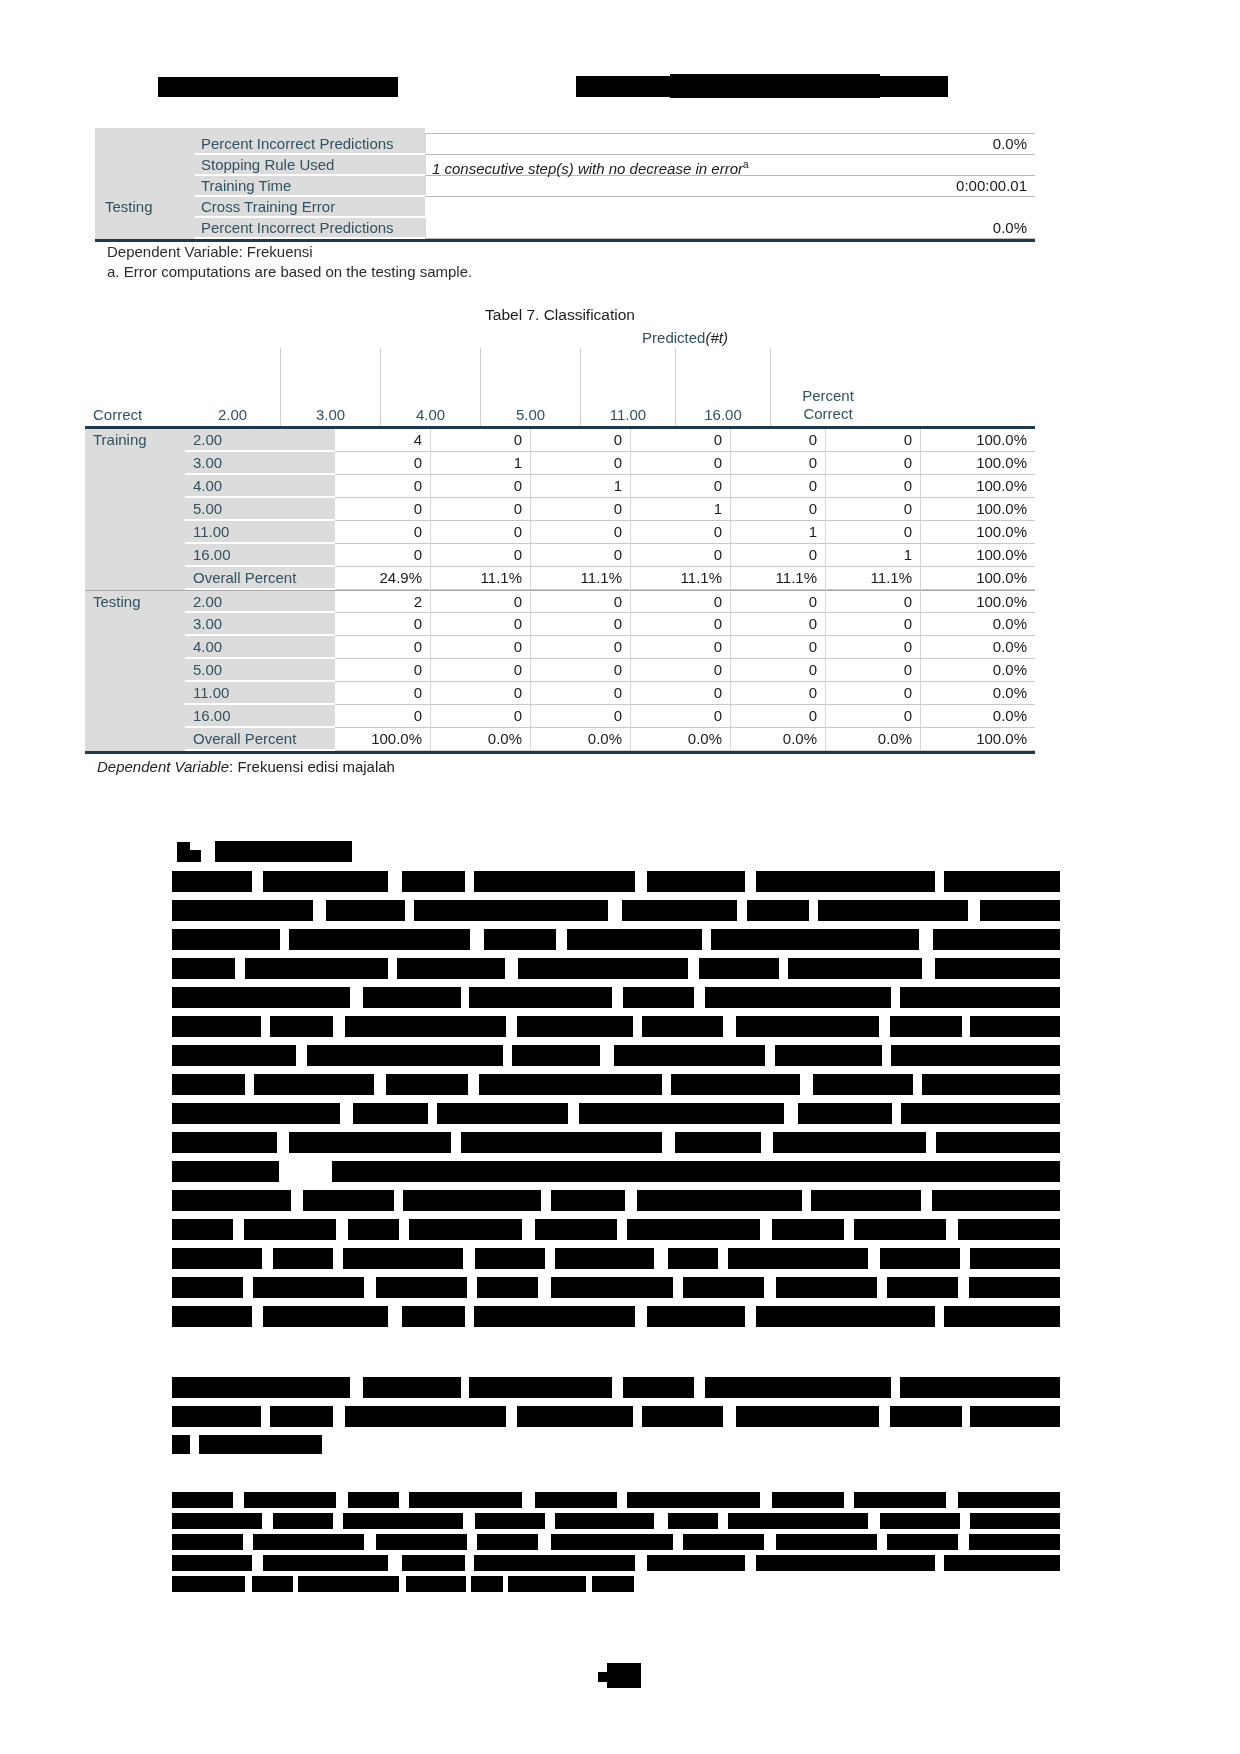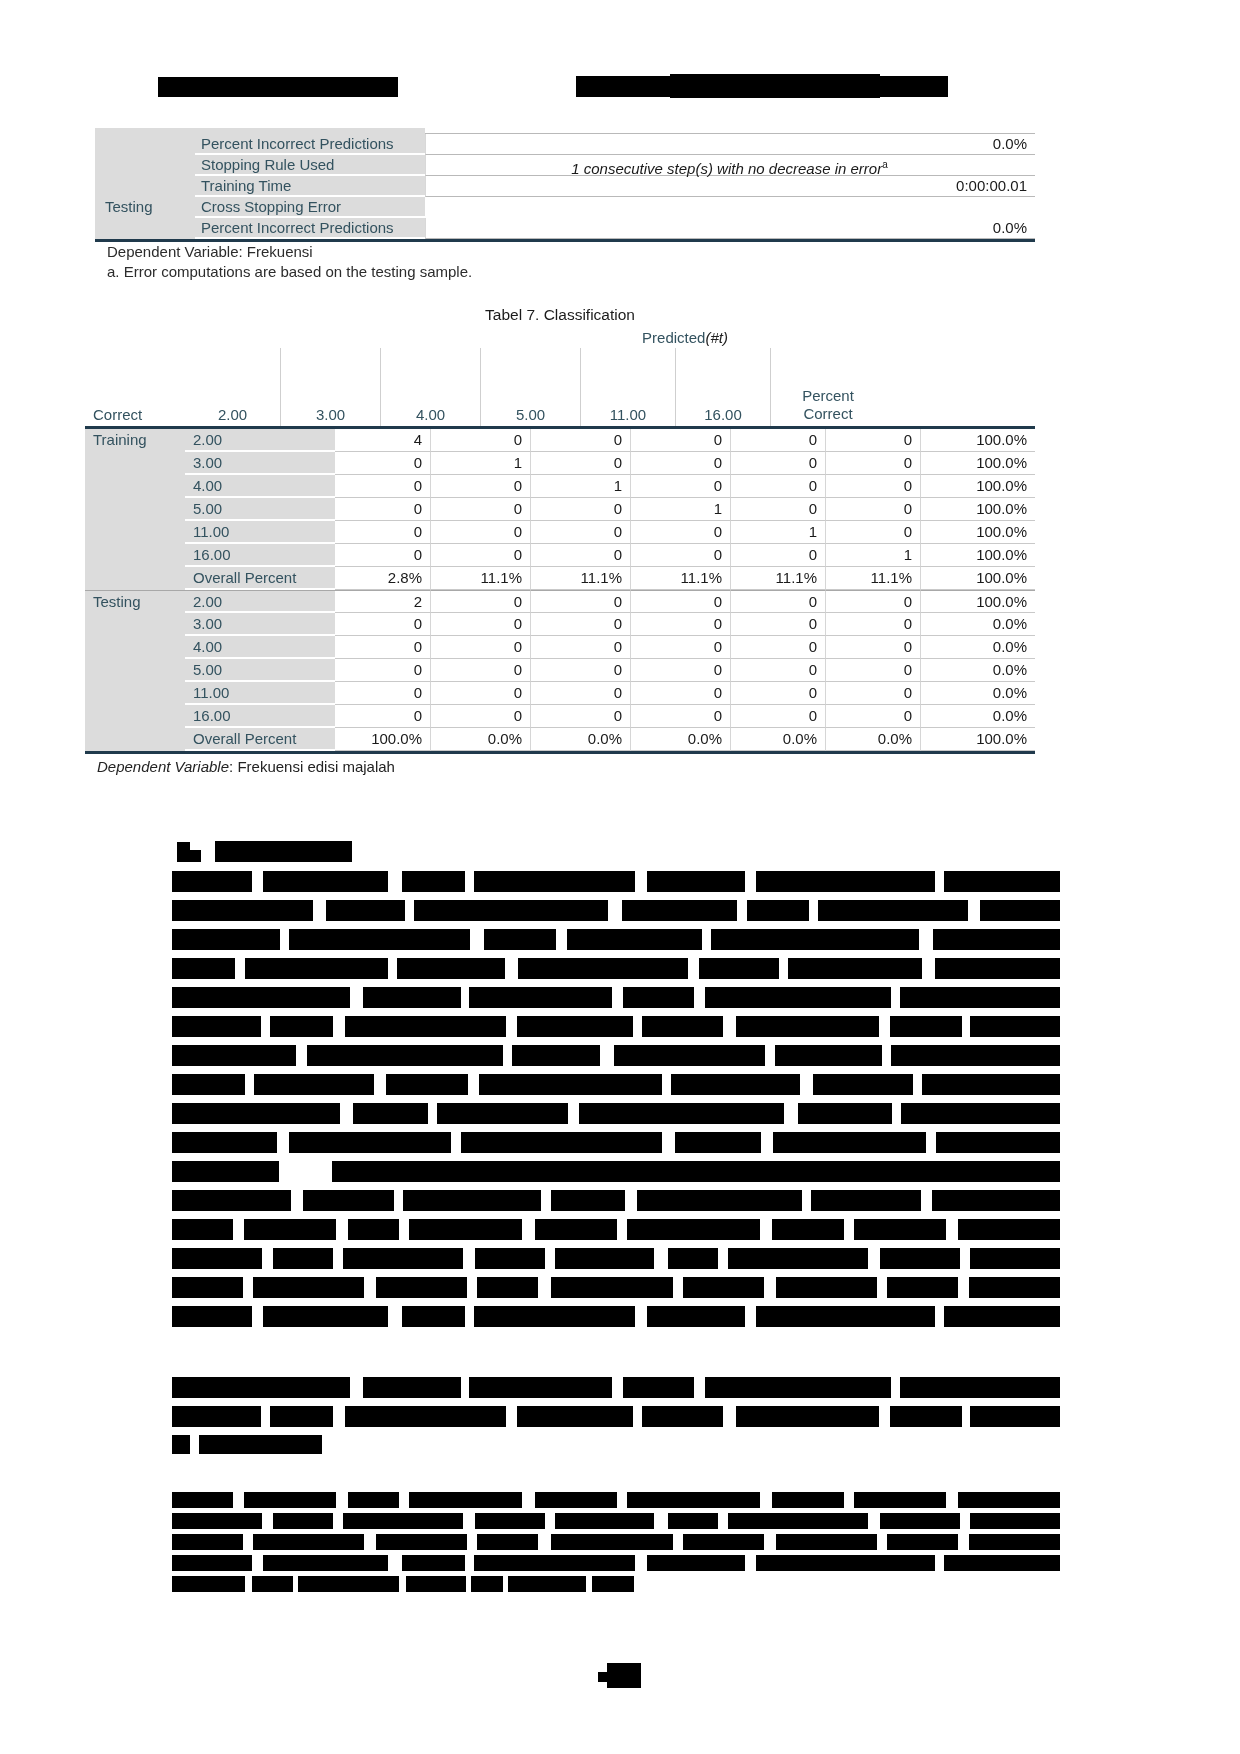"1 consecutive step(s) with no" .ms-value.left { text-align: center -> left }
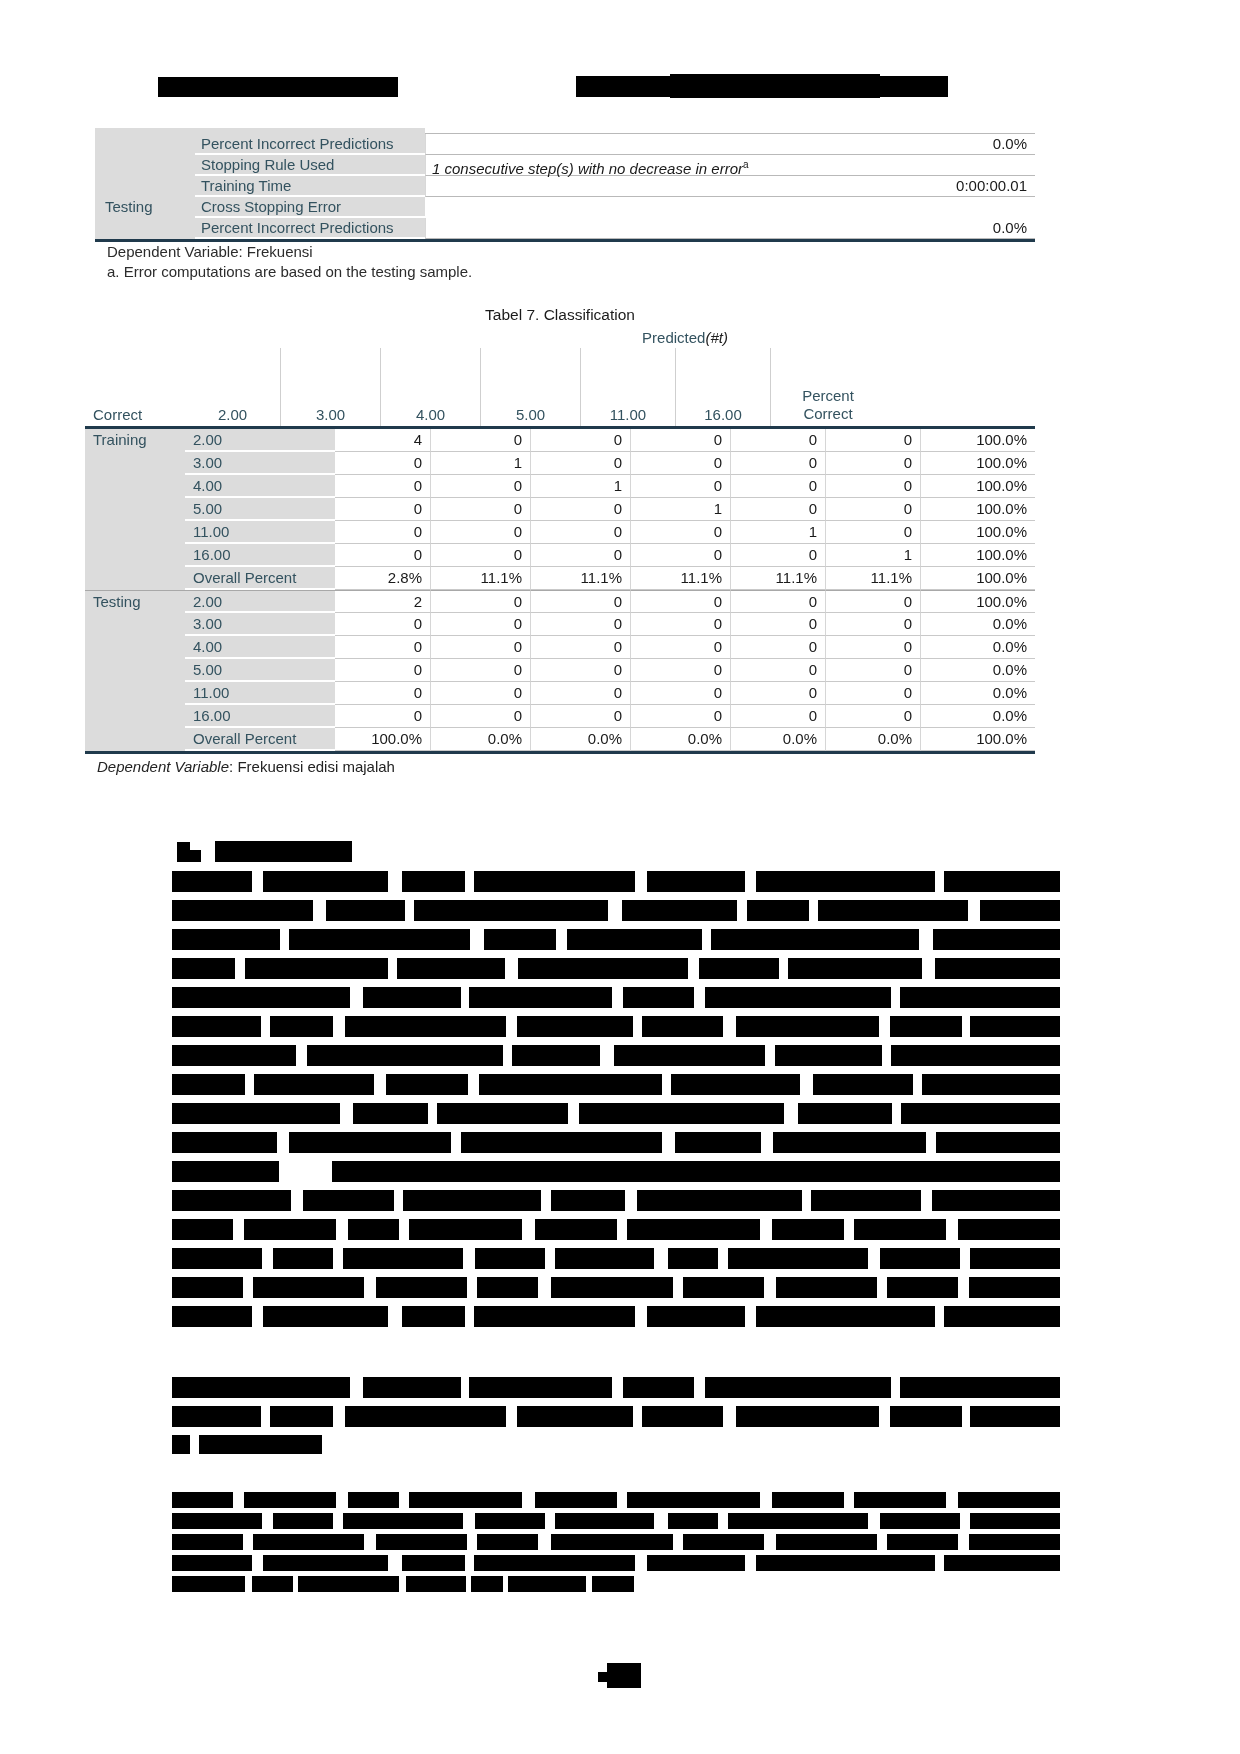"Cross Stopping Error" div.ms-label { text: Stopping -> Training }
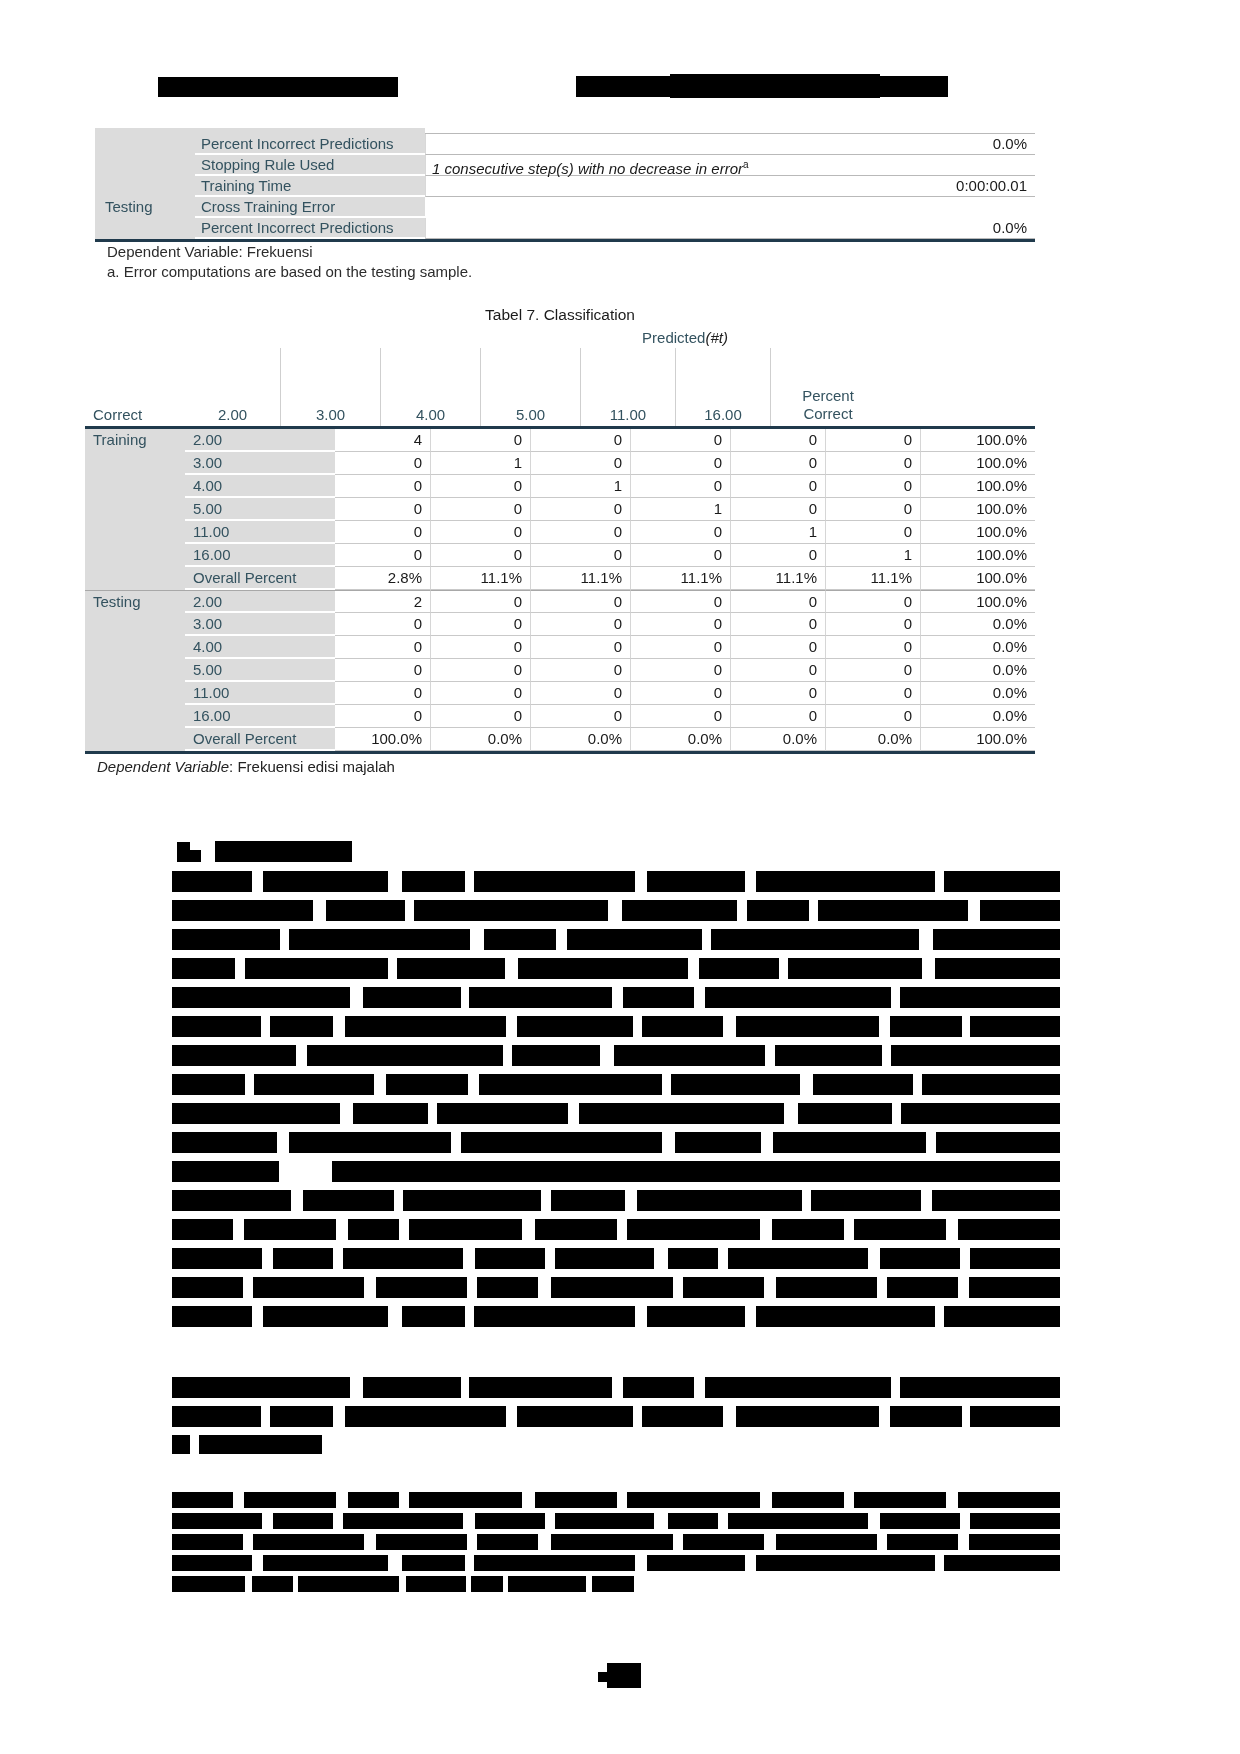"2.8%" div.c-val { text: 2.8% -> 24.9% }
